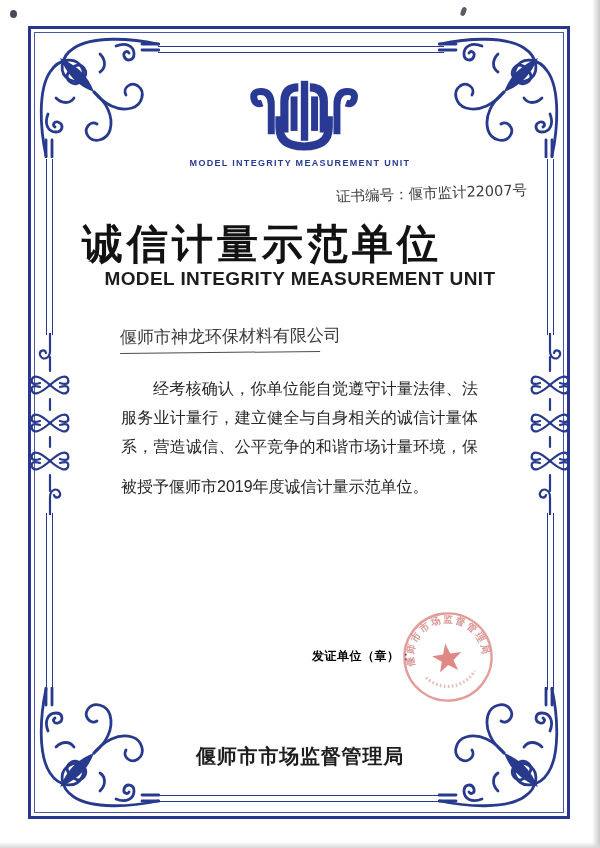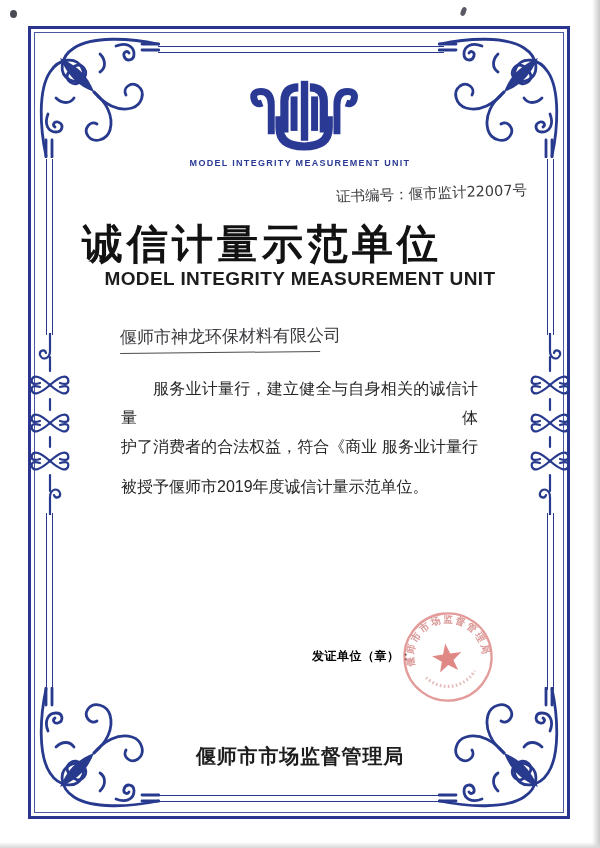"经考核确认，你单位能自觉遵守计量法律、法" div.body-line { html: none -> <div>经考核确认，你单位能自觉遵守计量法律、法</div> }
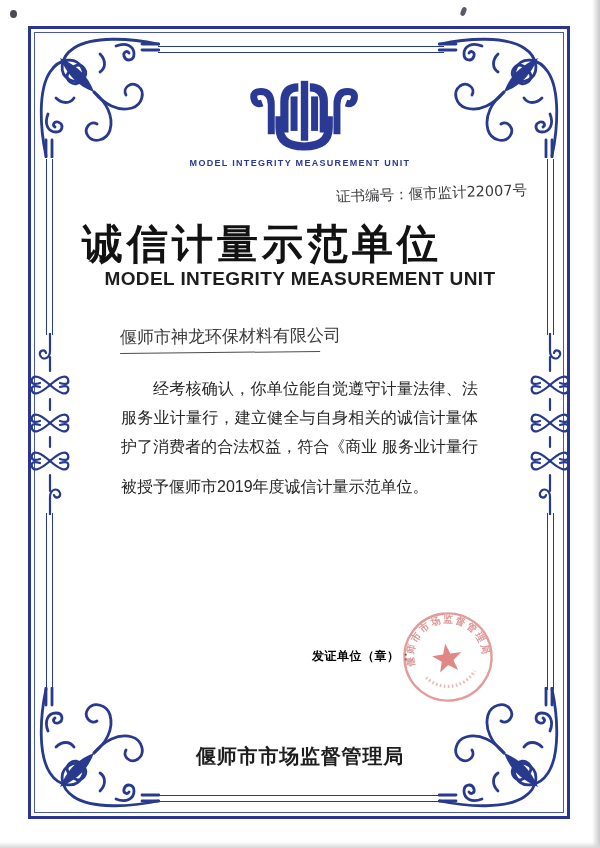"系，营造诚信、公平竞争的和谐市场计量环境，保" div.body-line { html: none -> <div>系，营造诚信、公平竞争的和谐市场计量环境，保</div> }
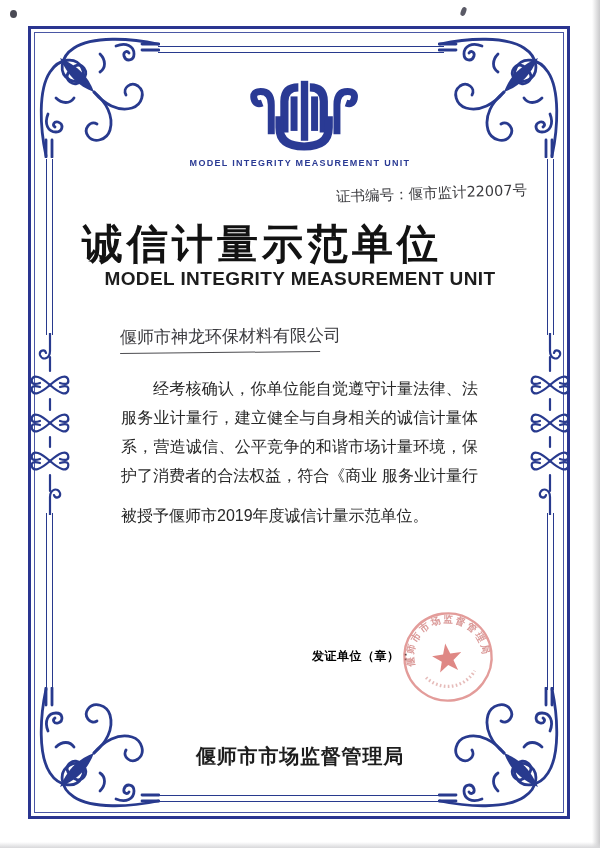"护了消费者的合法权益，符合《商业 服务业计量行" div.body-line { html: <div>护了消费者的合法权益，符合《商业 服务业计量行</div> -> none }
